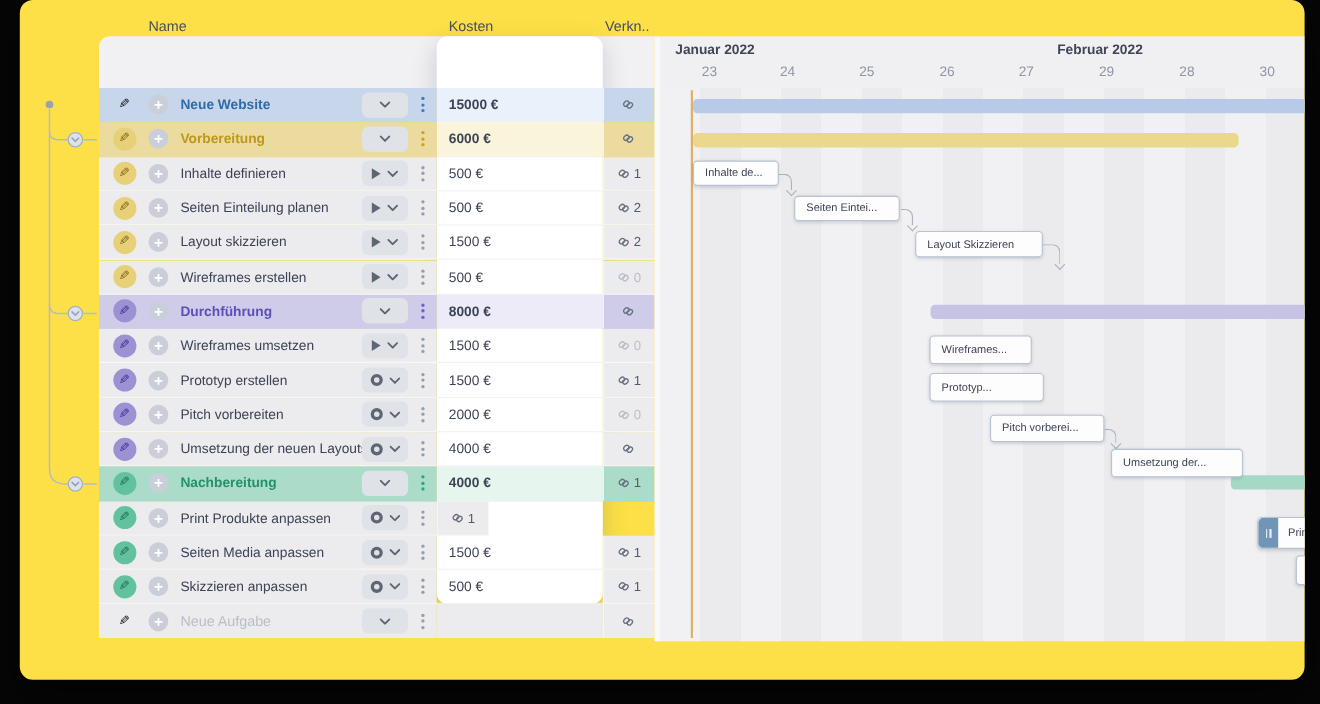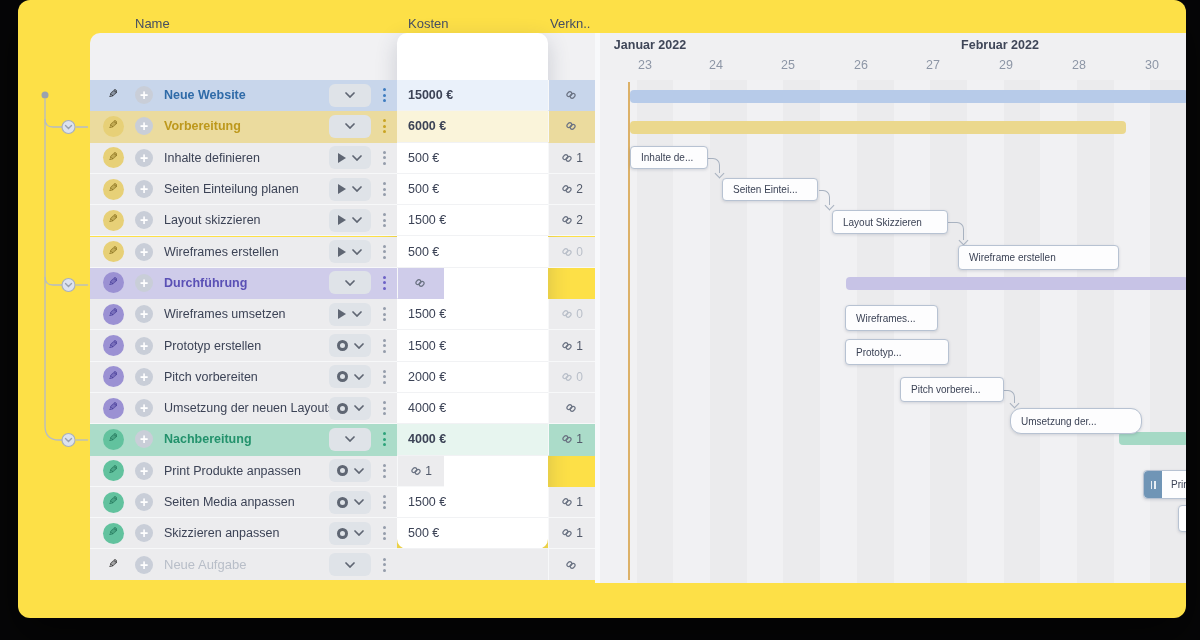"Wireframe erstellen" div.gtask { html: <div> <span>Wireframe erstellen</span> </div> -> none }
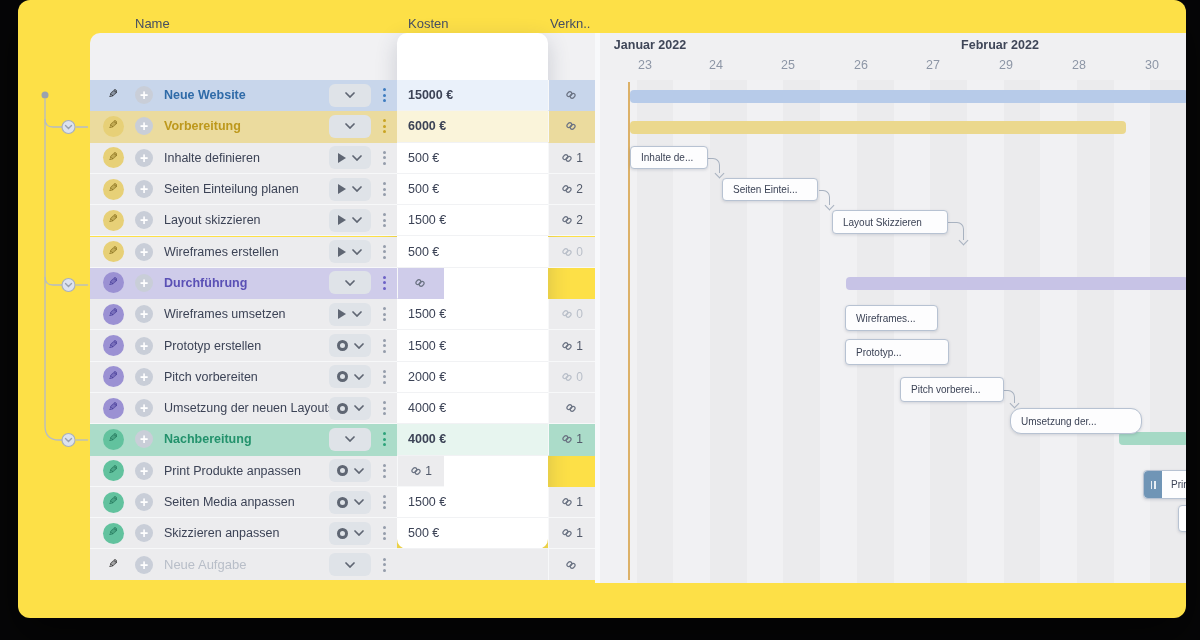"8000 €" div.cell { html: none -> <div> <span>8000 €</span> </div> }
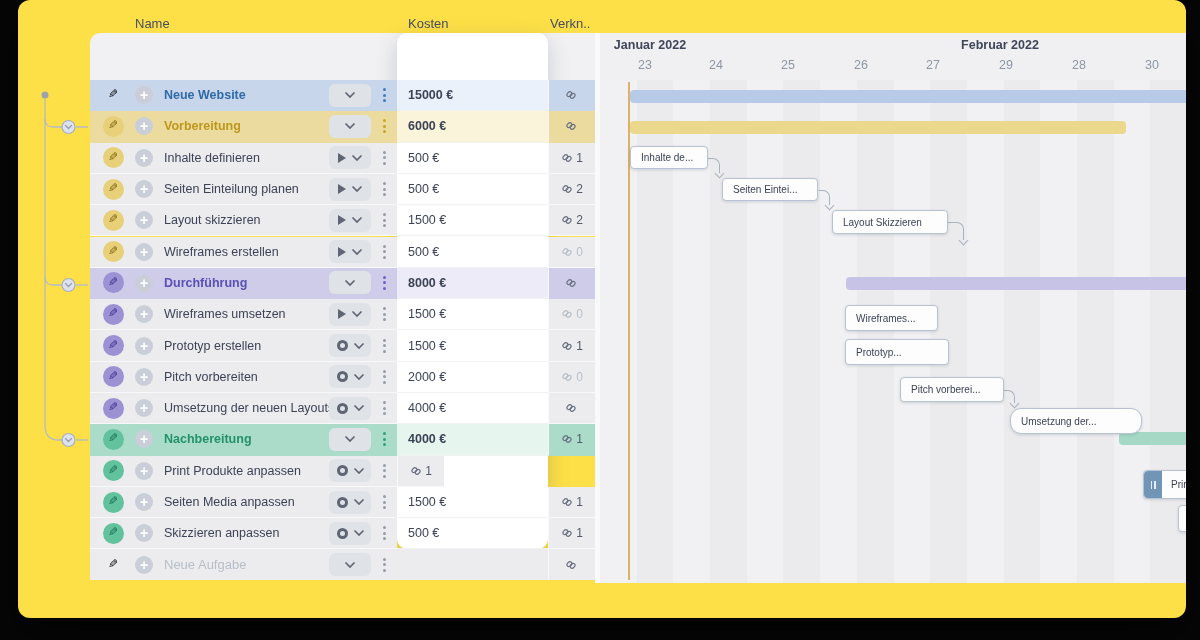"Umsetzung der..." div.gtask { border-radius: 11px -> none; width: 132px -> 120px }
